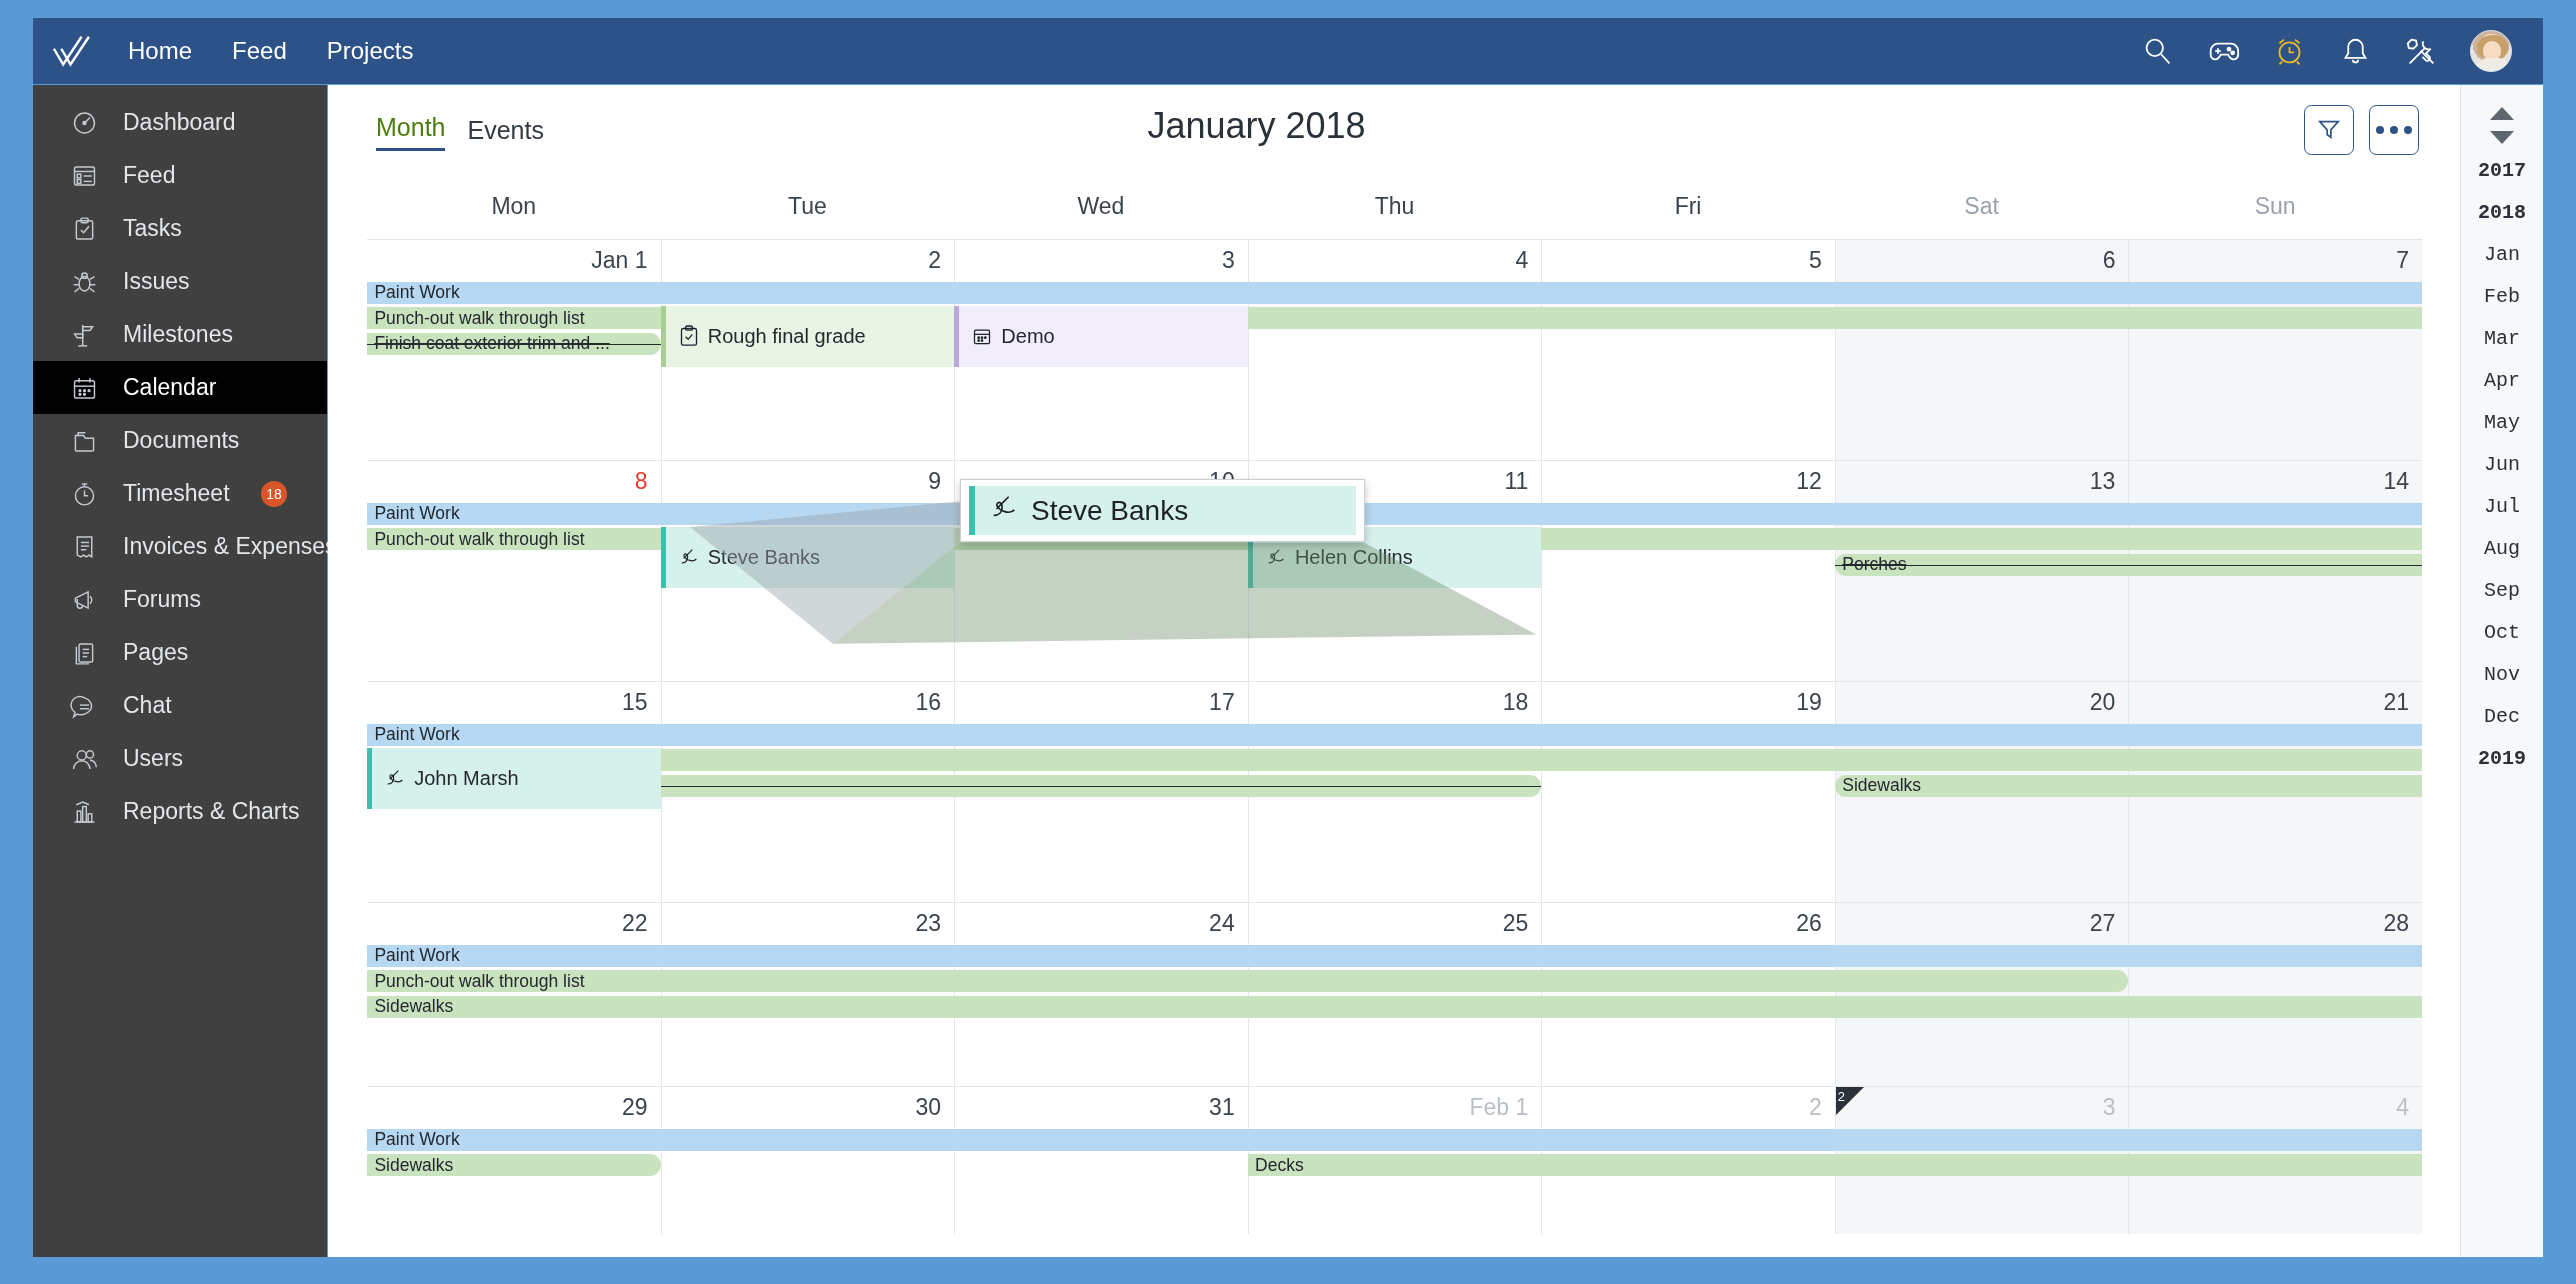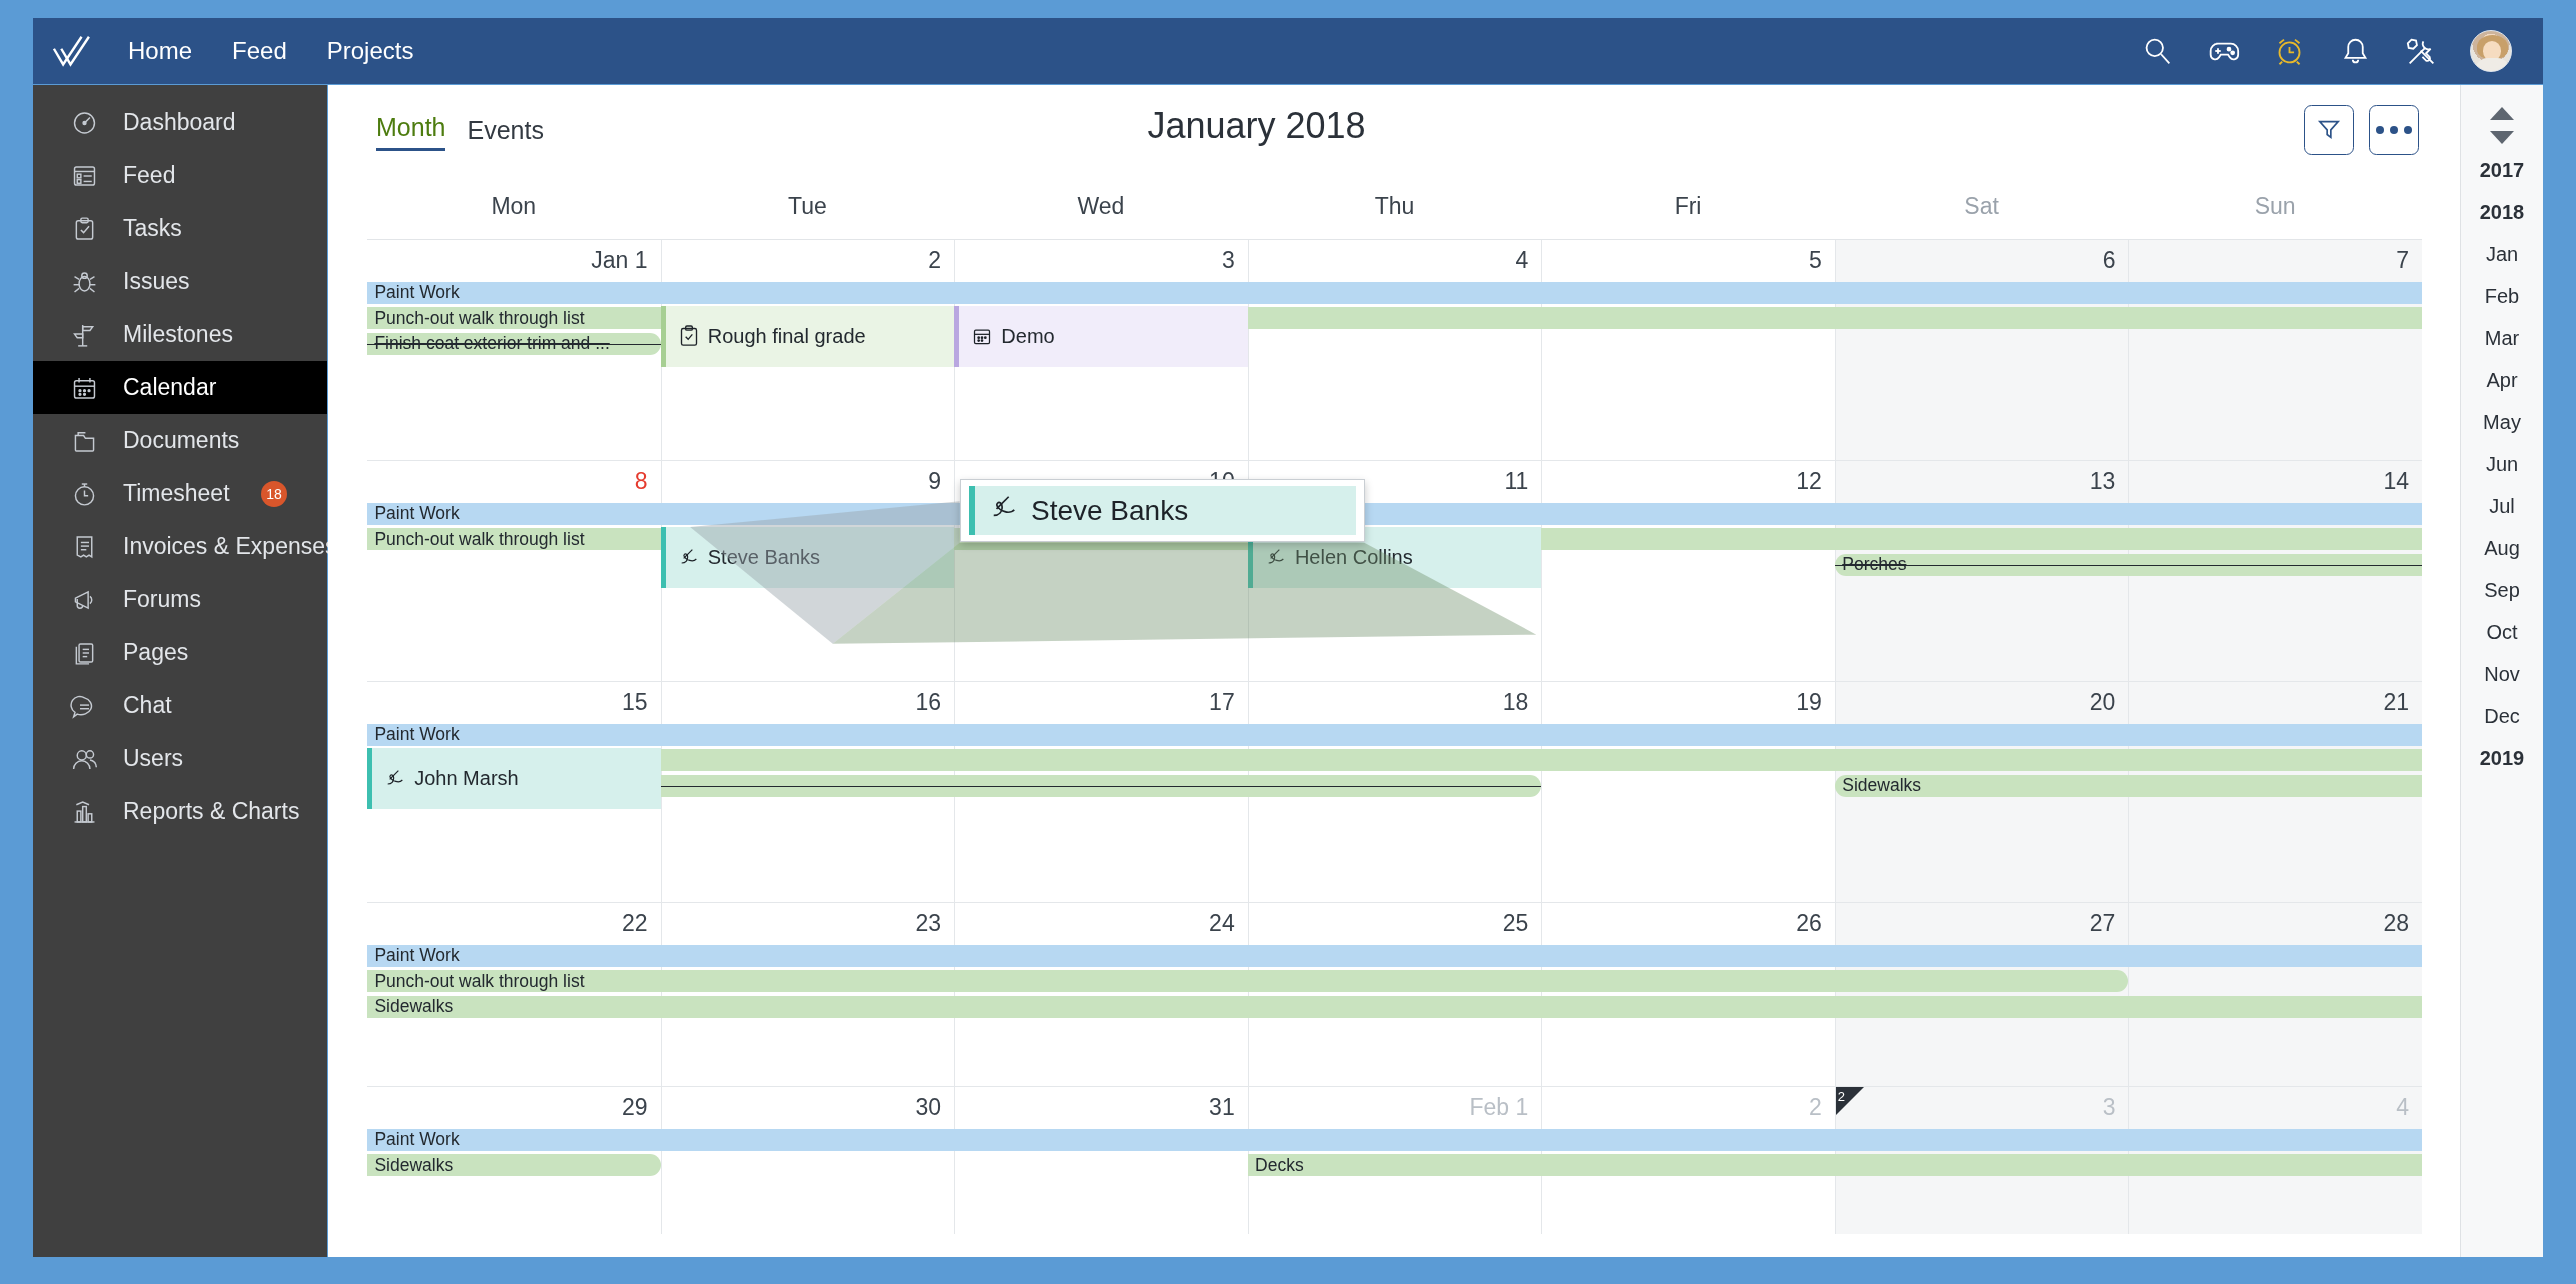"2017" .rail-item { font-family: none -> Liberation Mono, monospace }
